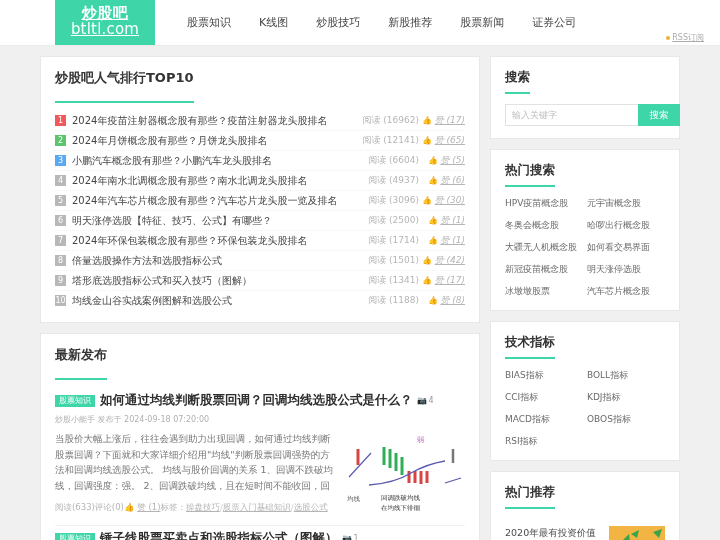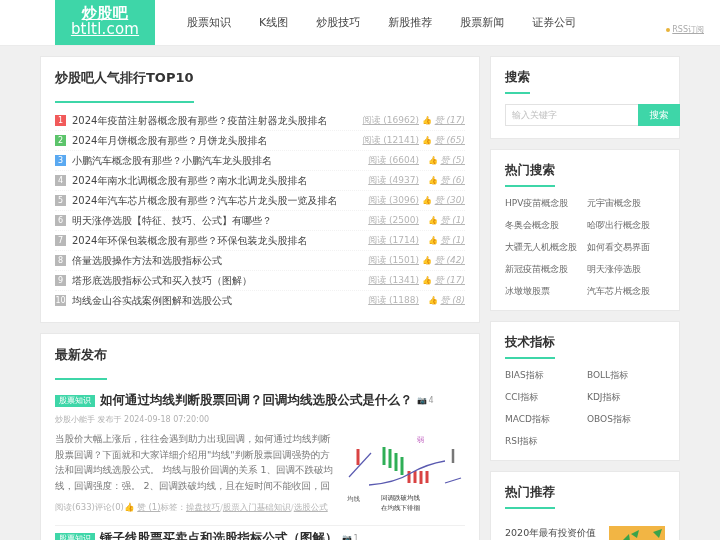"RSS订阅" .rss { top: 24px -> 32px }
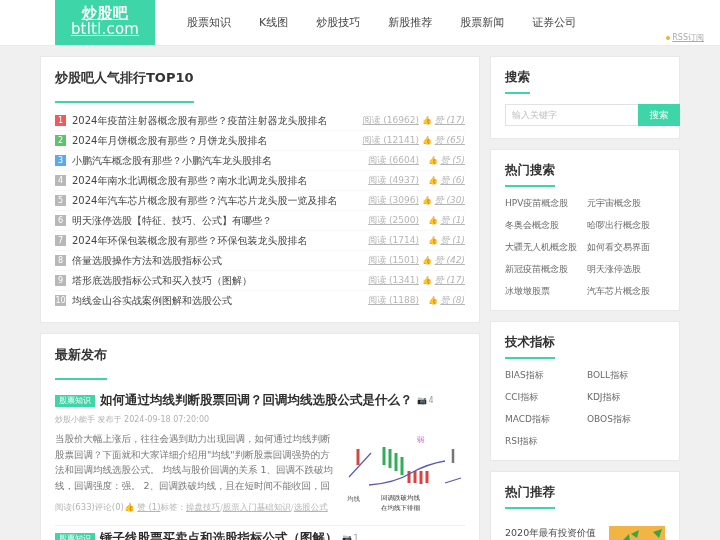"阅读 (16962)" .rank-meta { text-decoration: underline -> none }
